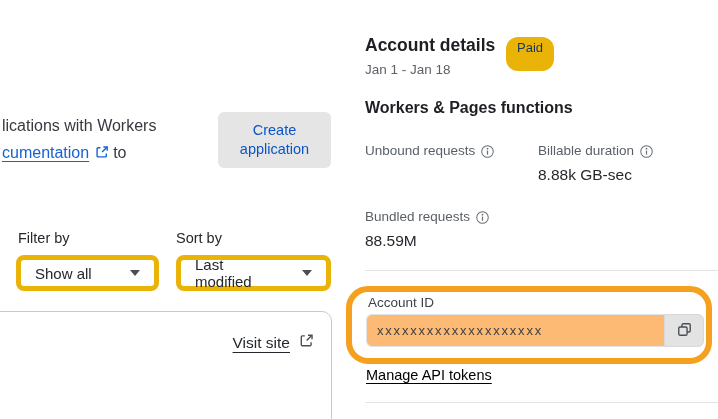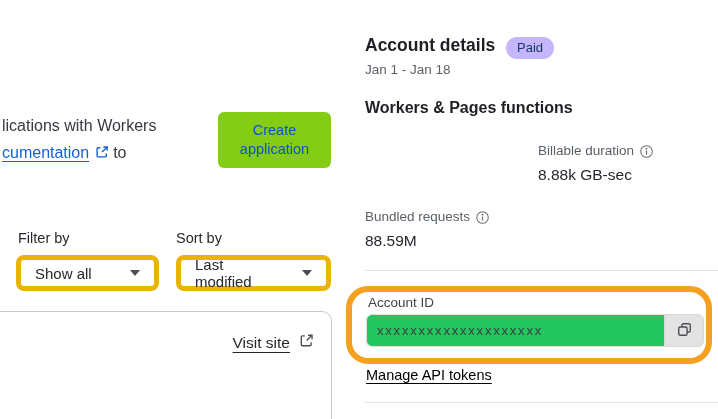"Paid" .badge { background: #c4b5fd -> #eab308; padding: 3px 11px 4px -> 3px 11px 16px }
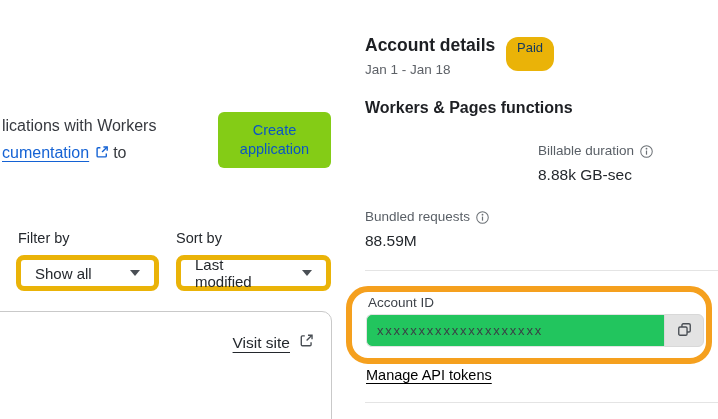"Create application" .create-btn { background: #84cc16 -> #e5e5e5 }
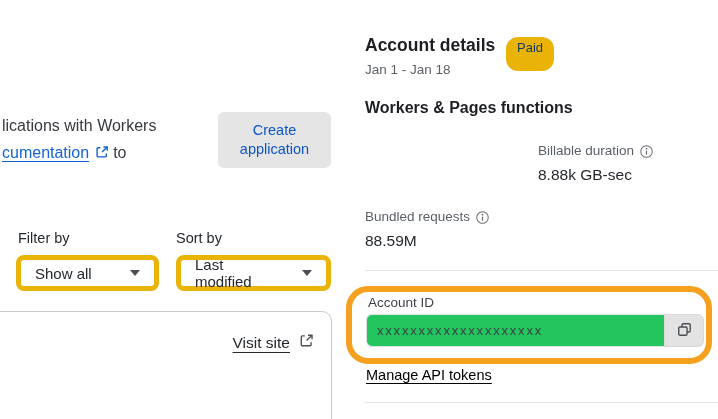"Unbound requests" div.stat-label-row { html: none -> <div> <span>Unbound requests</span> <span> <svg> <circle></circle> <rect></rect> <circle></circle> </svg> </span> </div> }
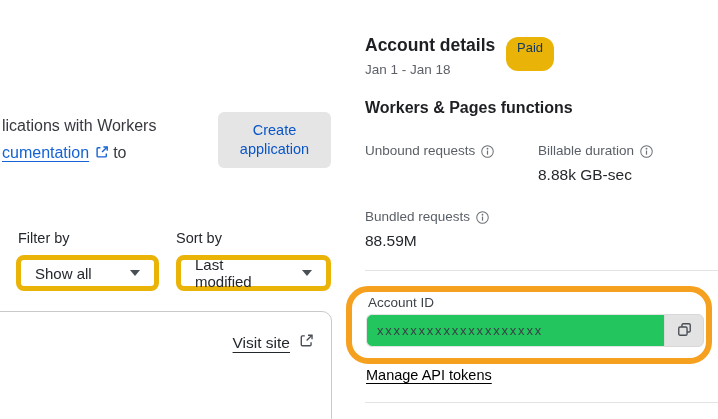"xxxxxxxxxxxxxxxxxxxx" .aid-input { background: #22c55e -> #fdba74 }
